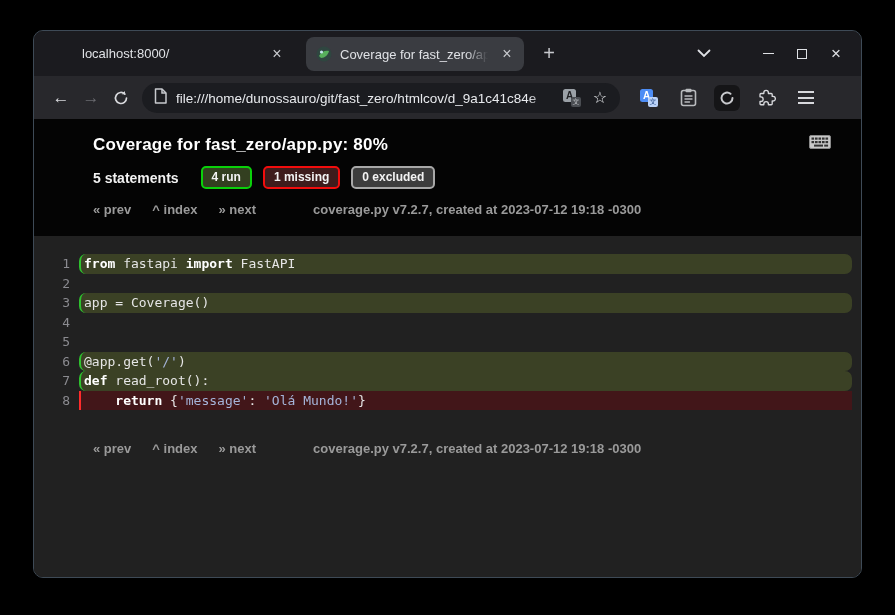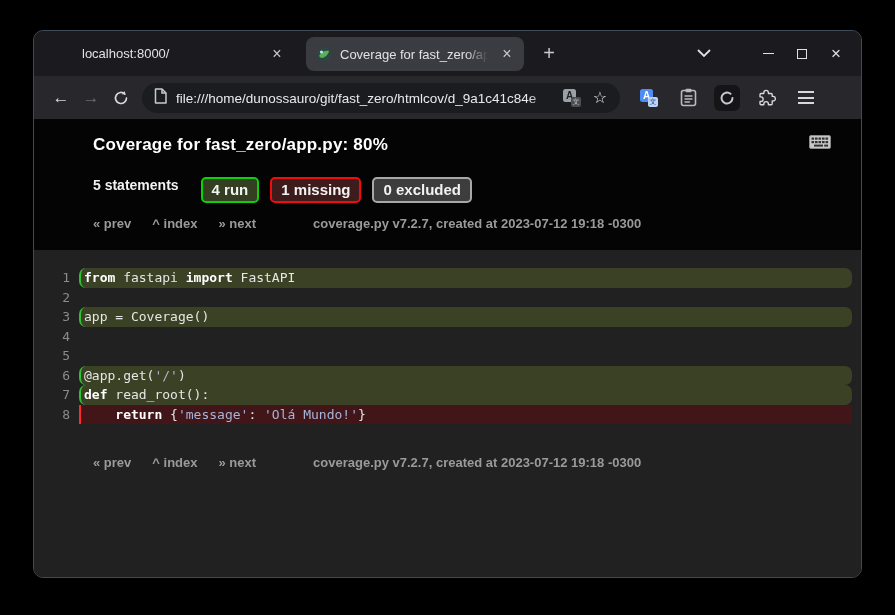"5 statements" .stats-row { align-items: flex-start -> center; margin-top: 22px -> 11px }
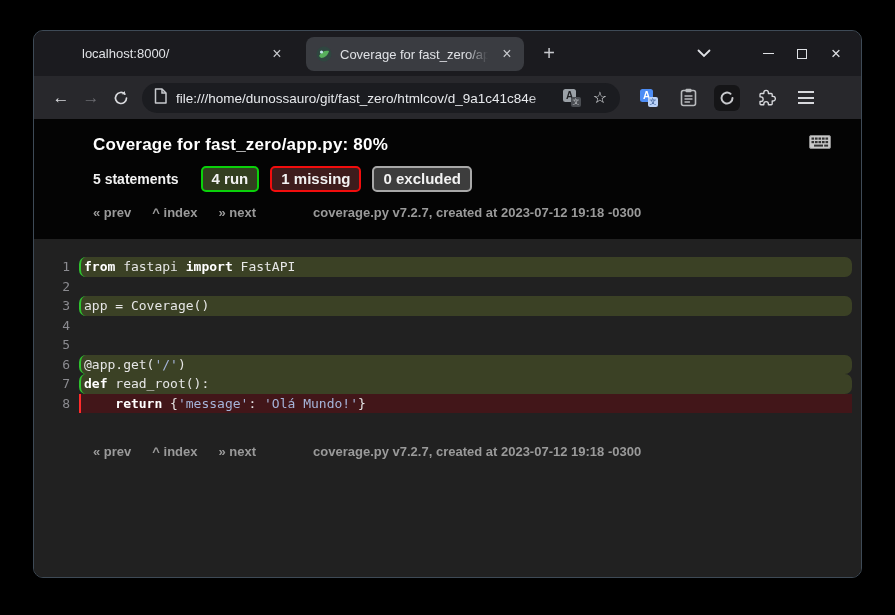"4 run" .badge { font-size: 15px -> 12px }
